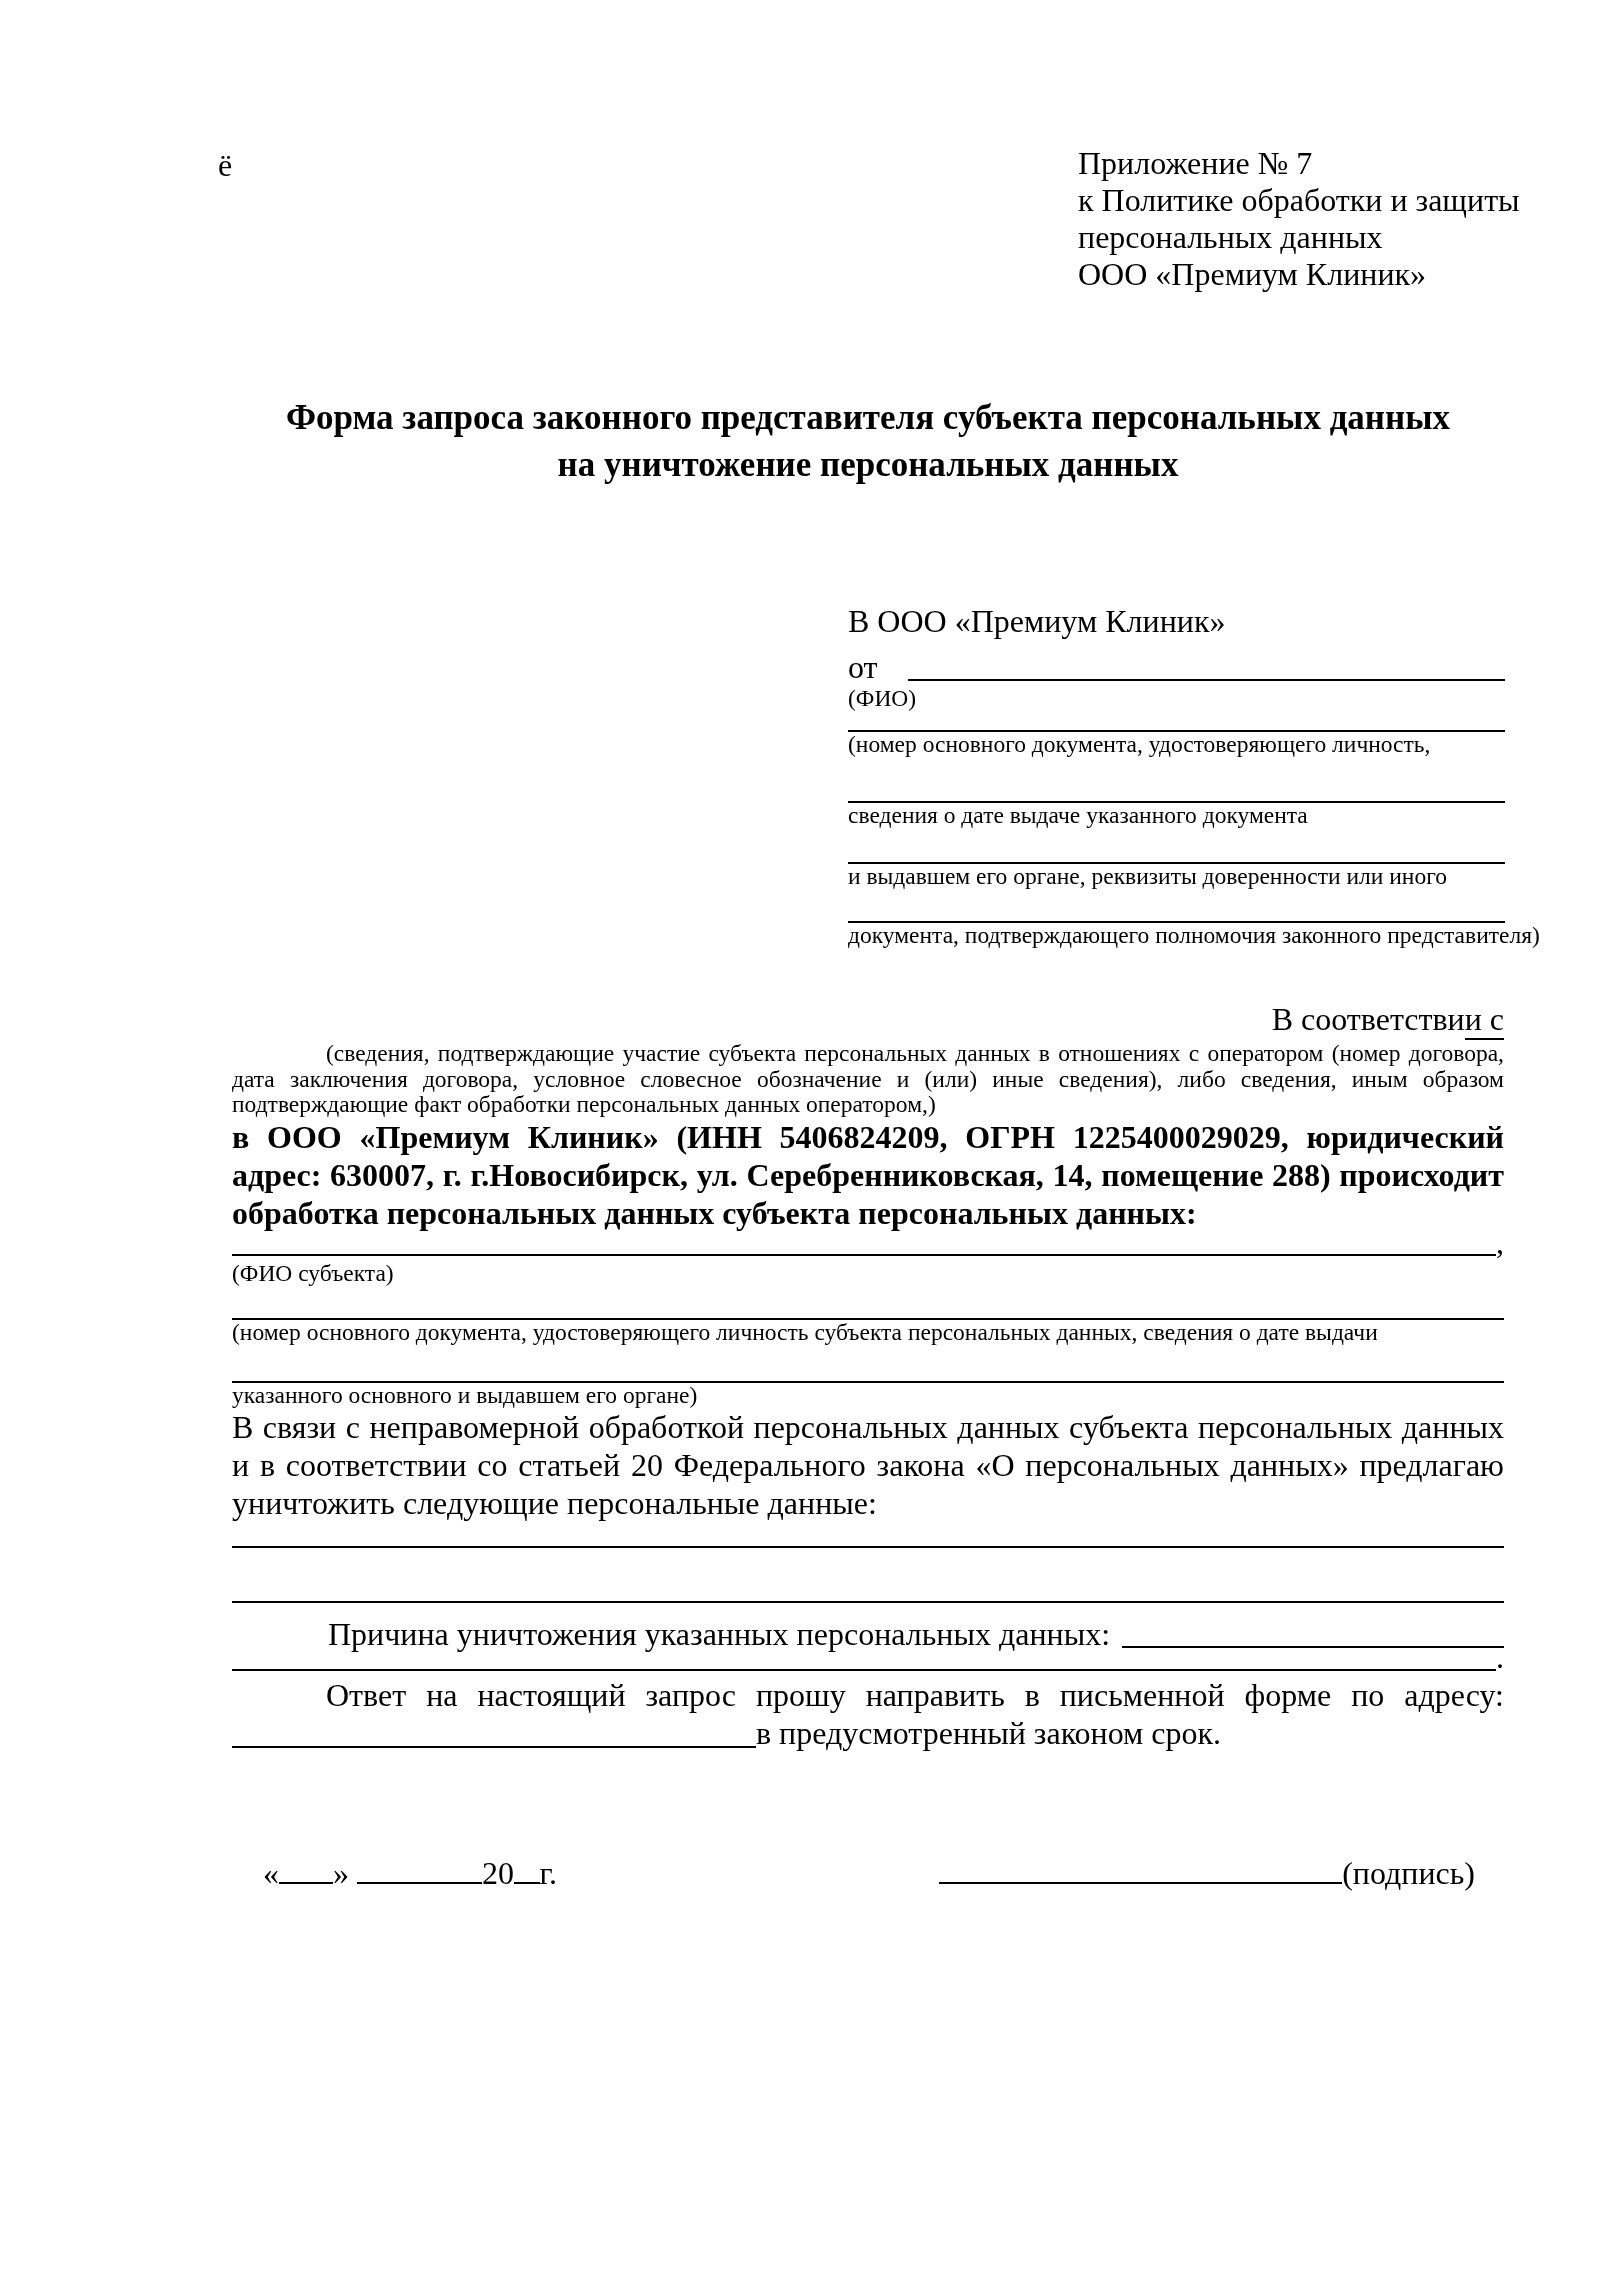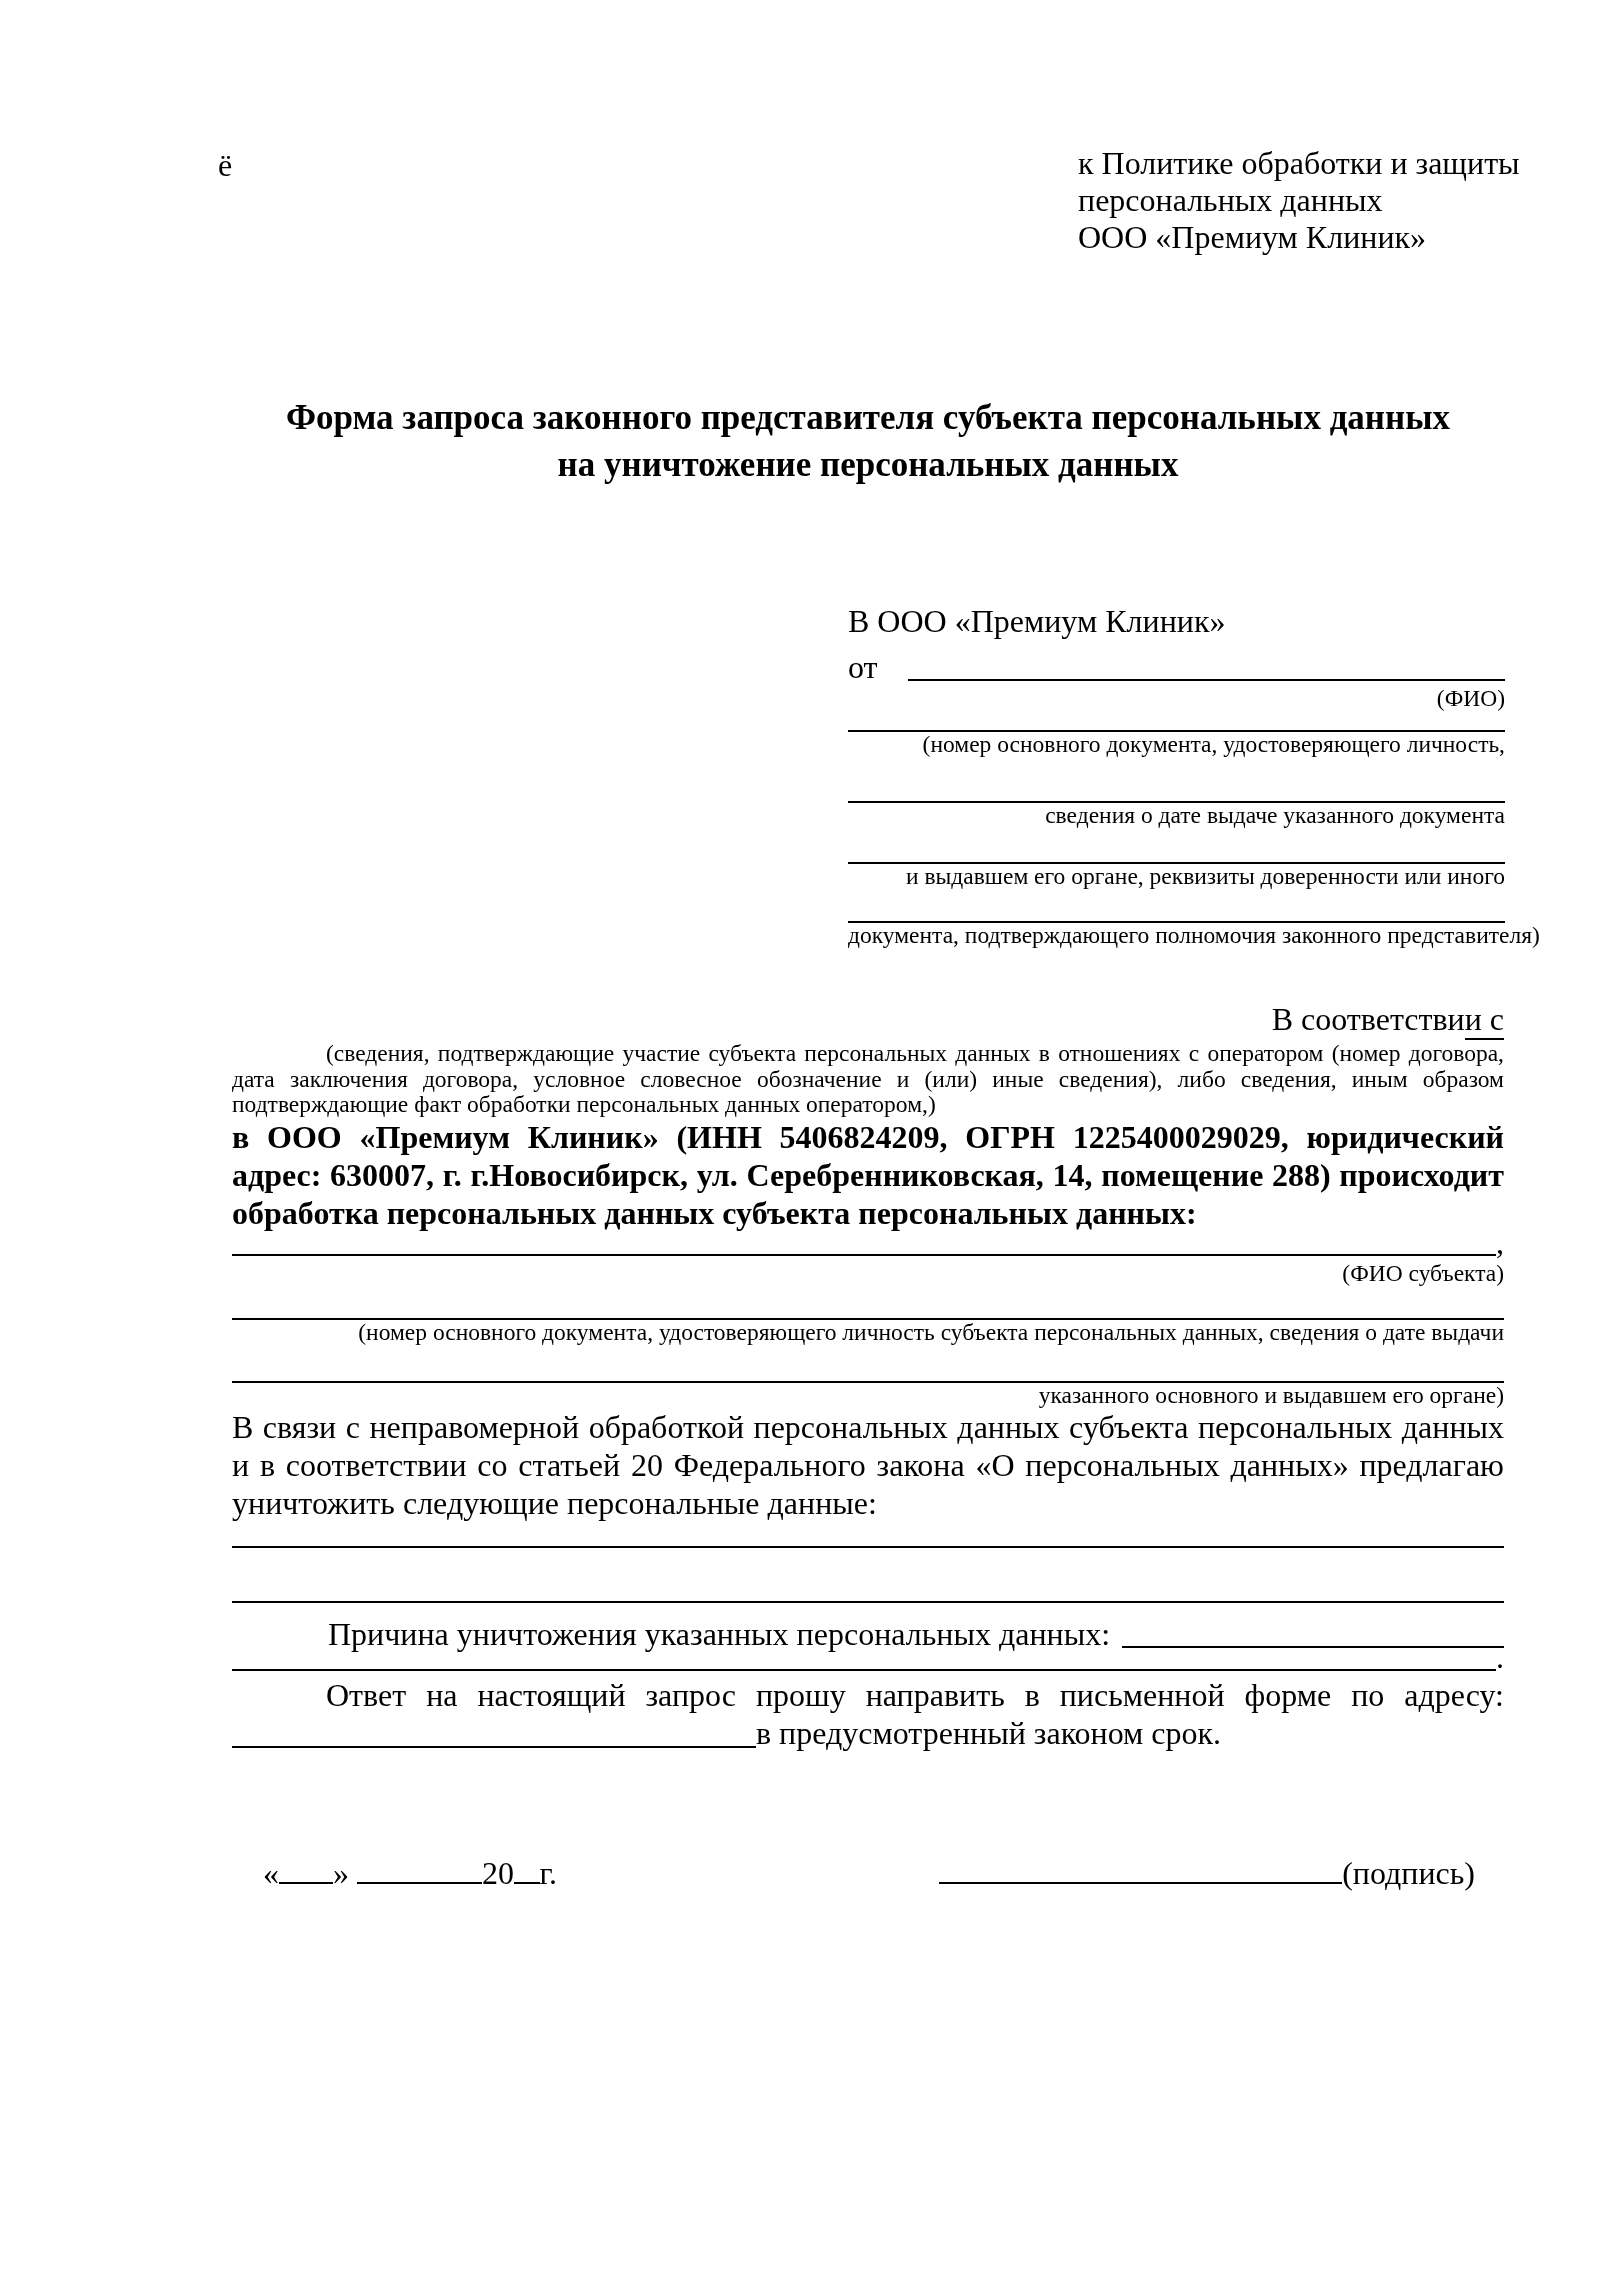"Приложение № 7" div { html: none -> <div>Приложение № 7</div> }
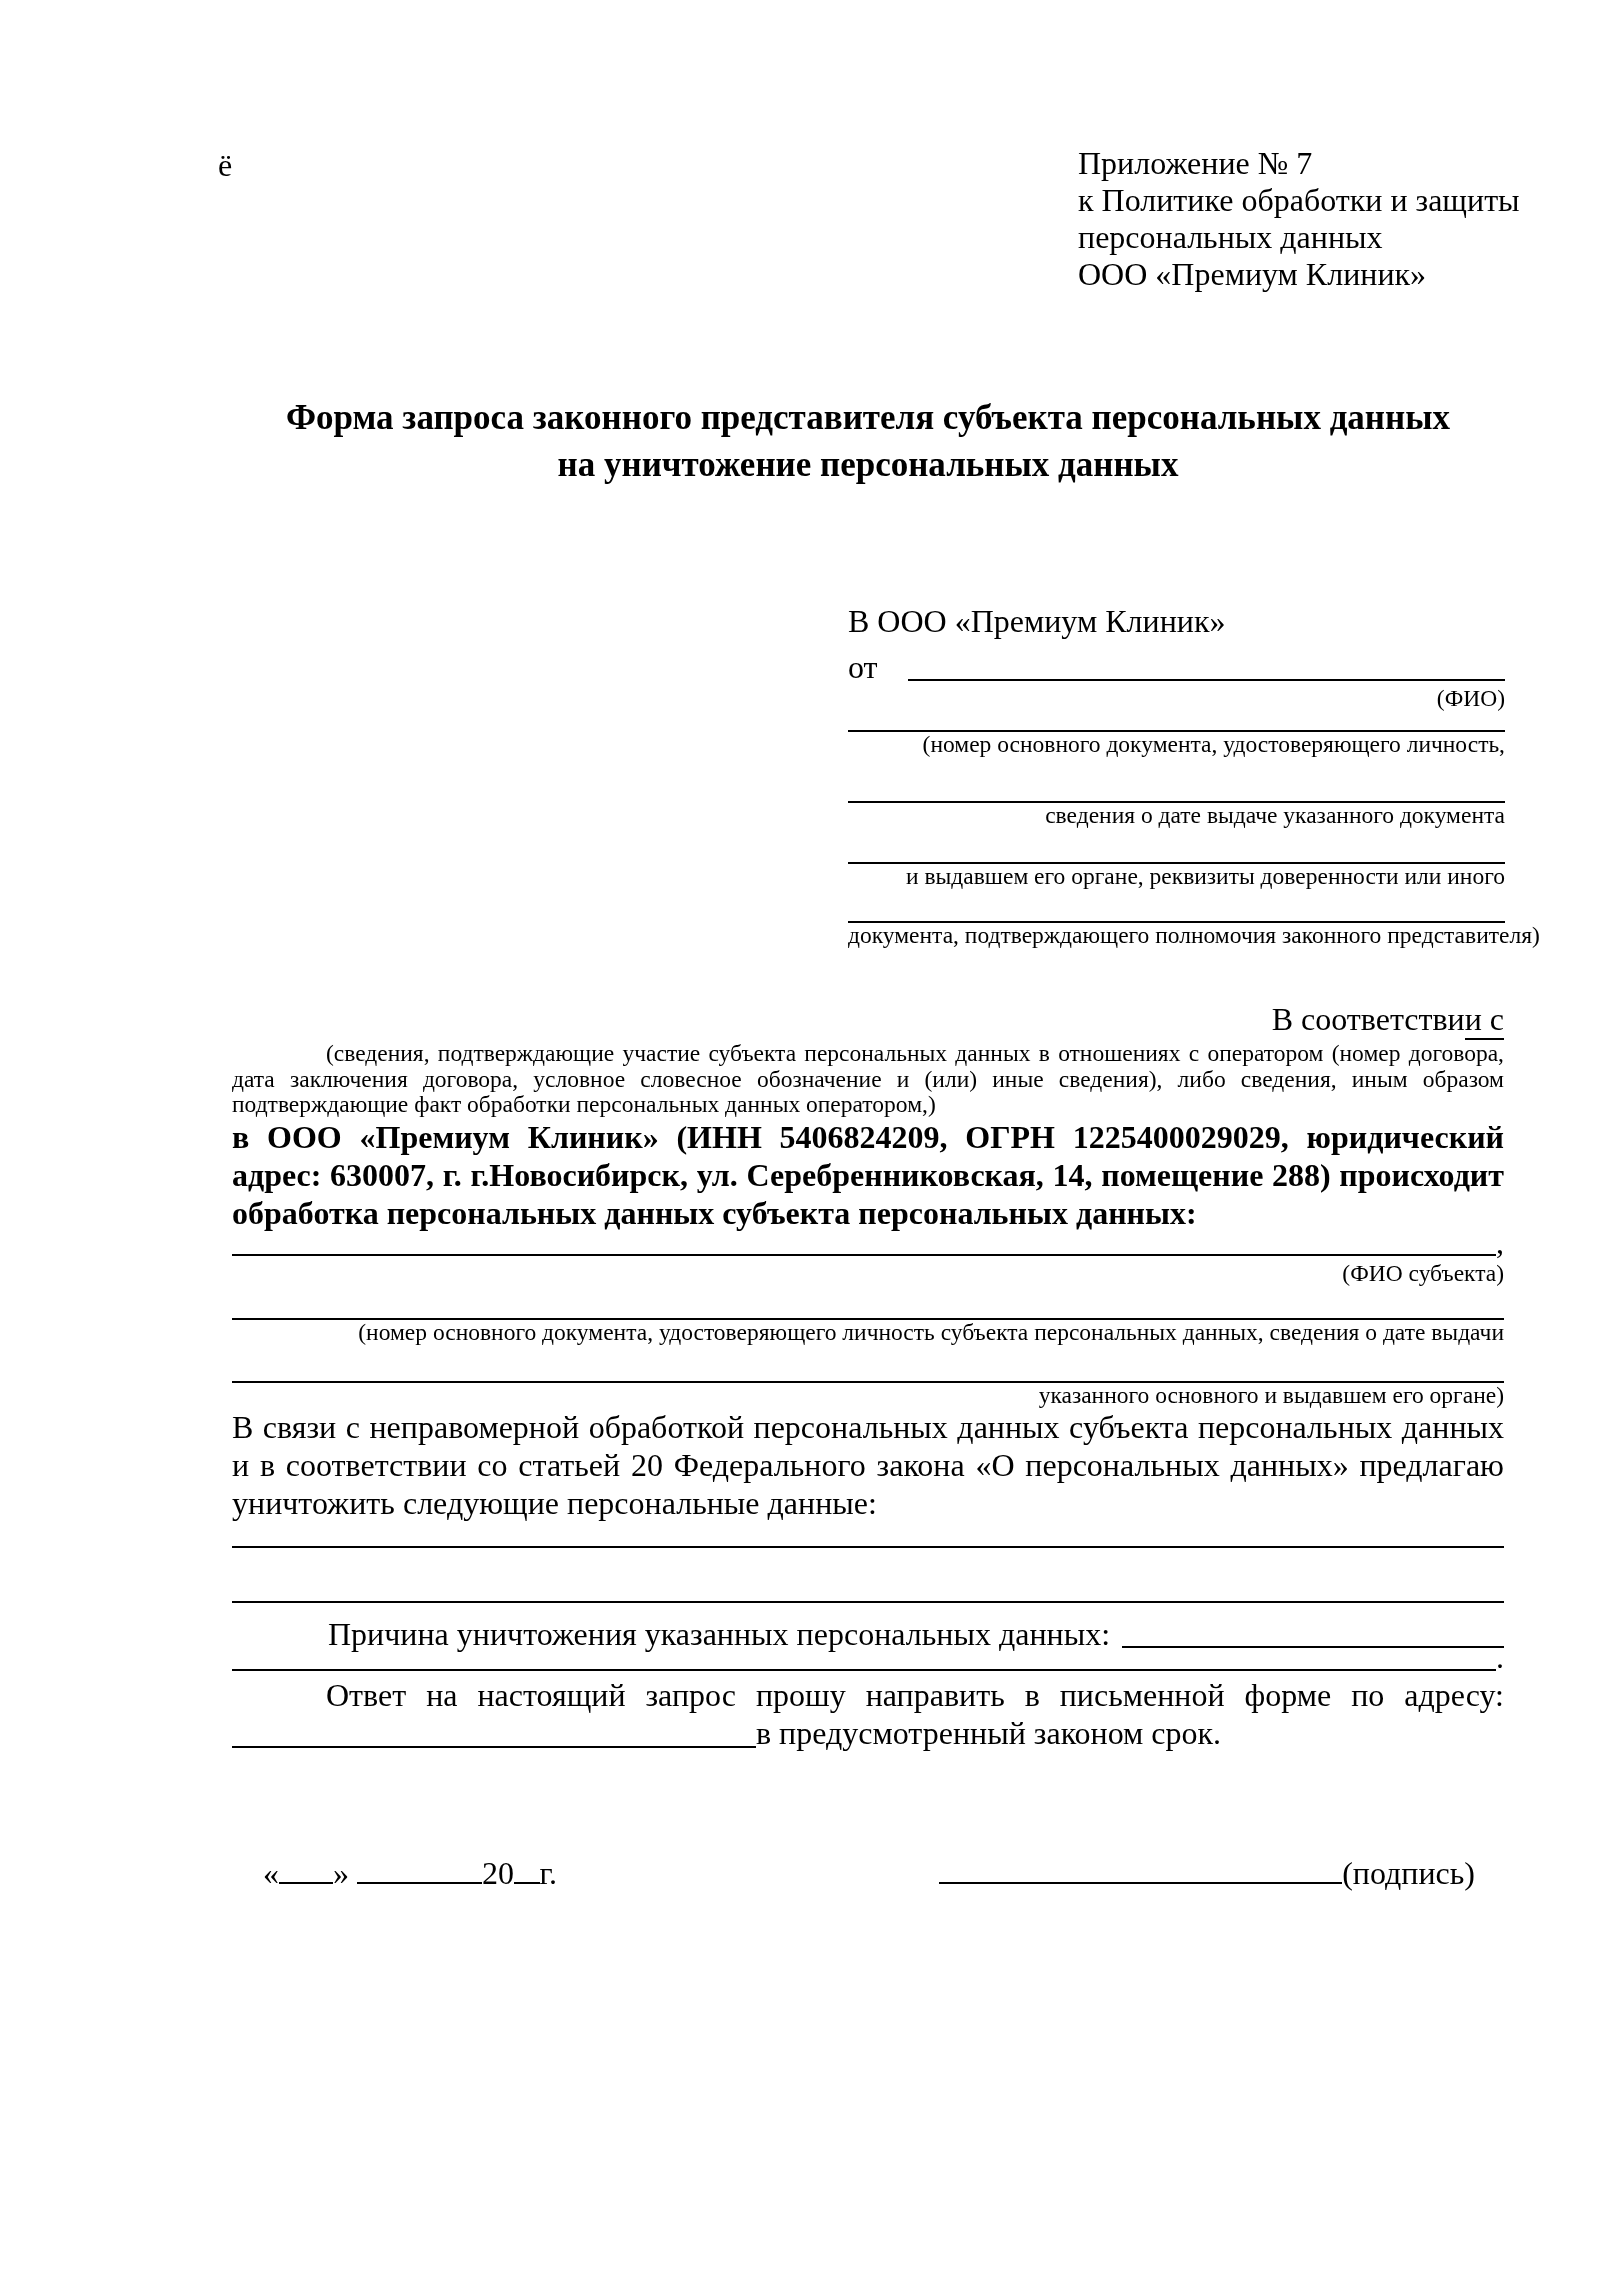"(ФИО)" .cap { text-align: right -> left }
